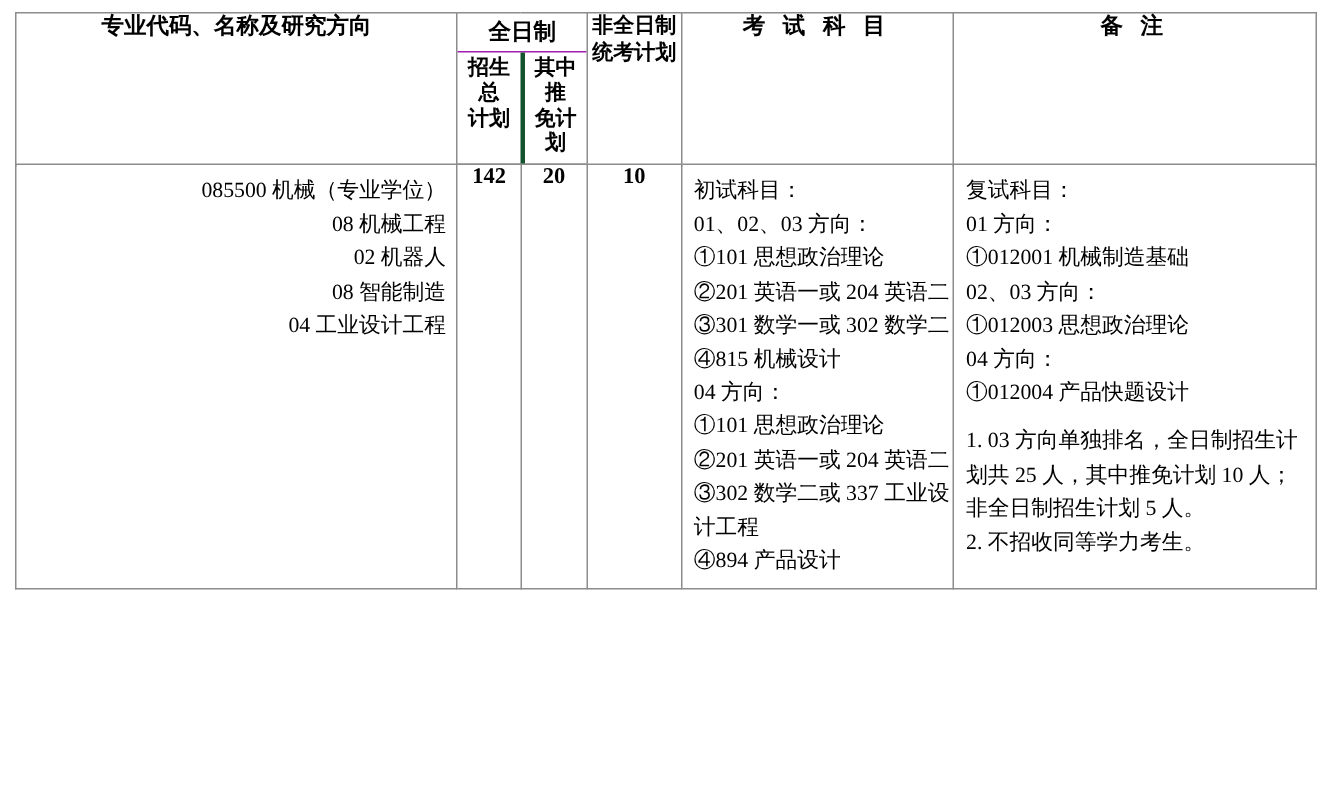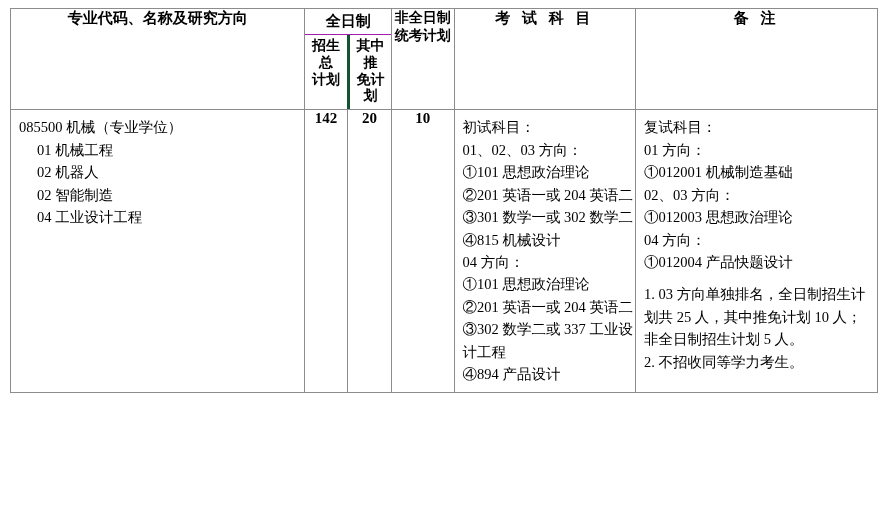"085500 机械（专业学位）" .major-lines div { text-align: none -> right }
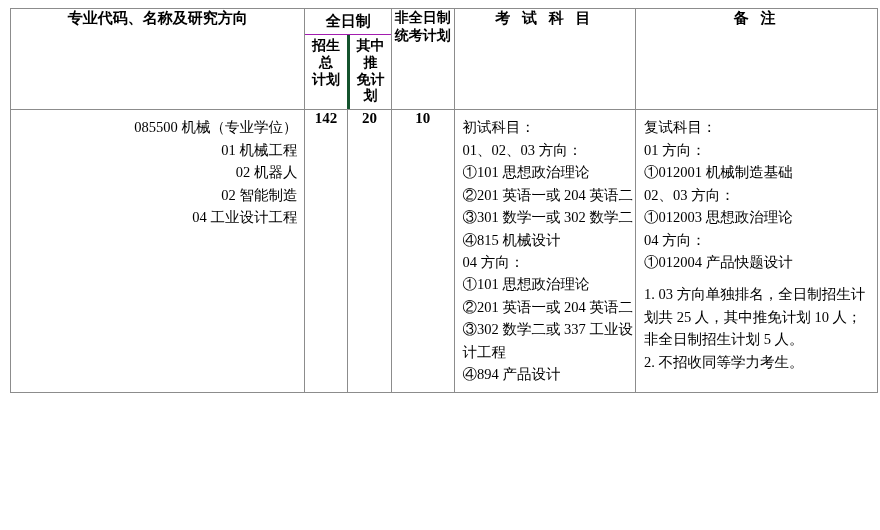"01 机械工程" div.indent { text: 01 -> 08 }
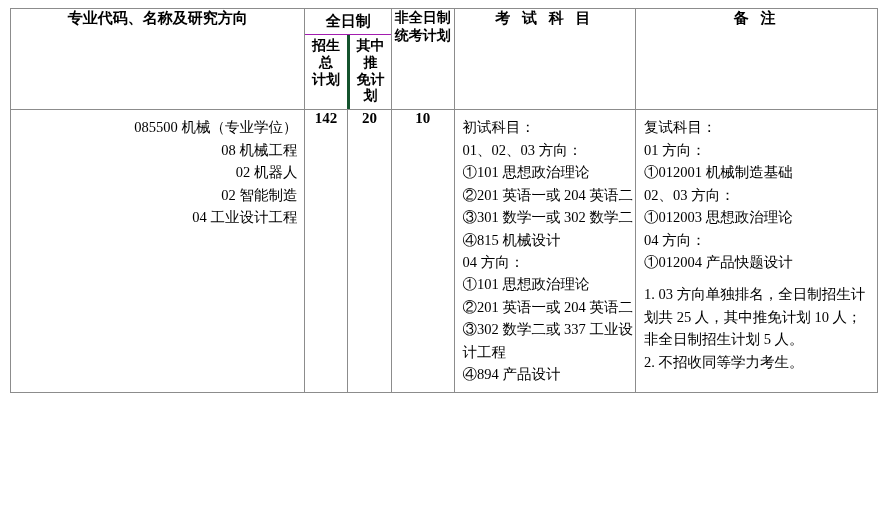"02 智能制造" div.indent { text: 02 -> 08 }
